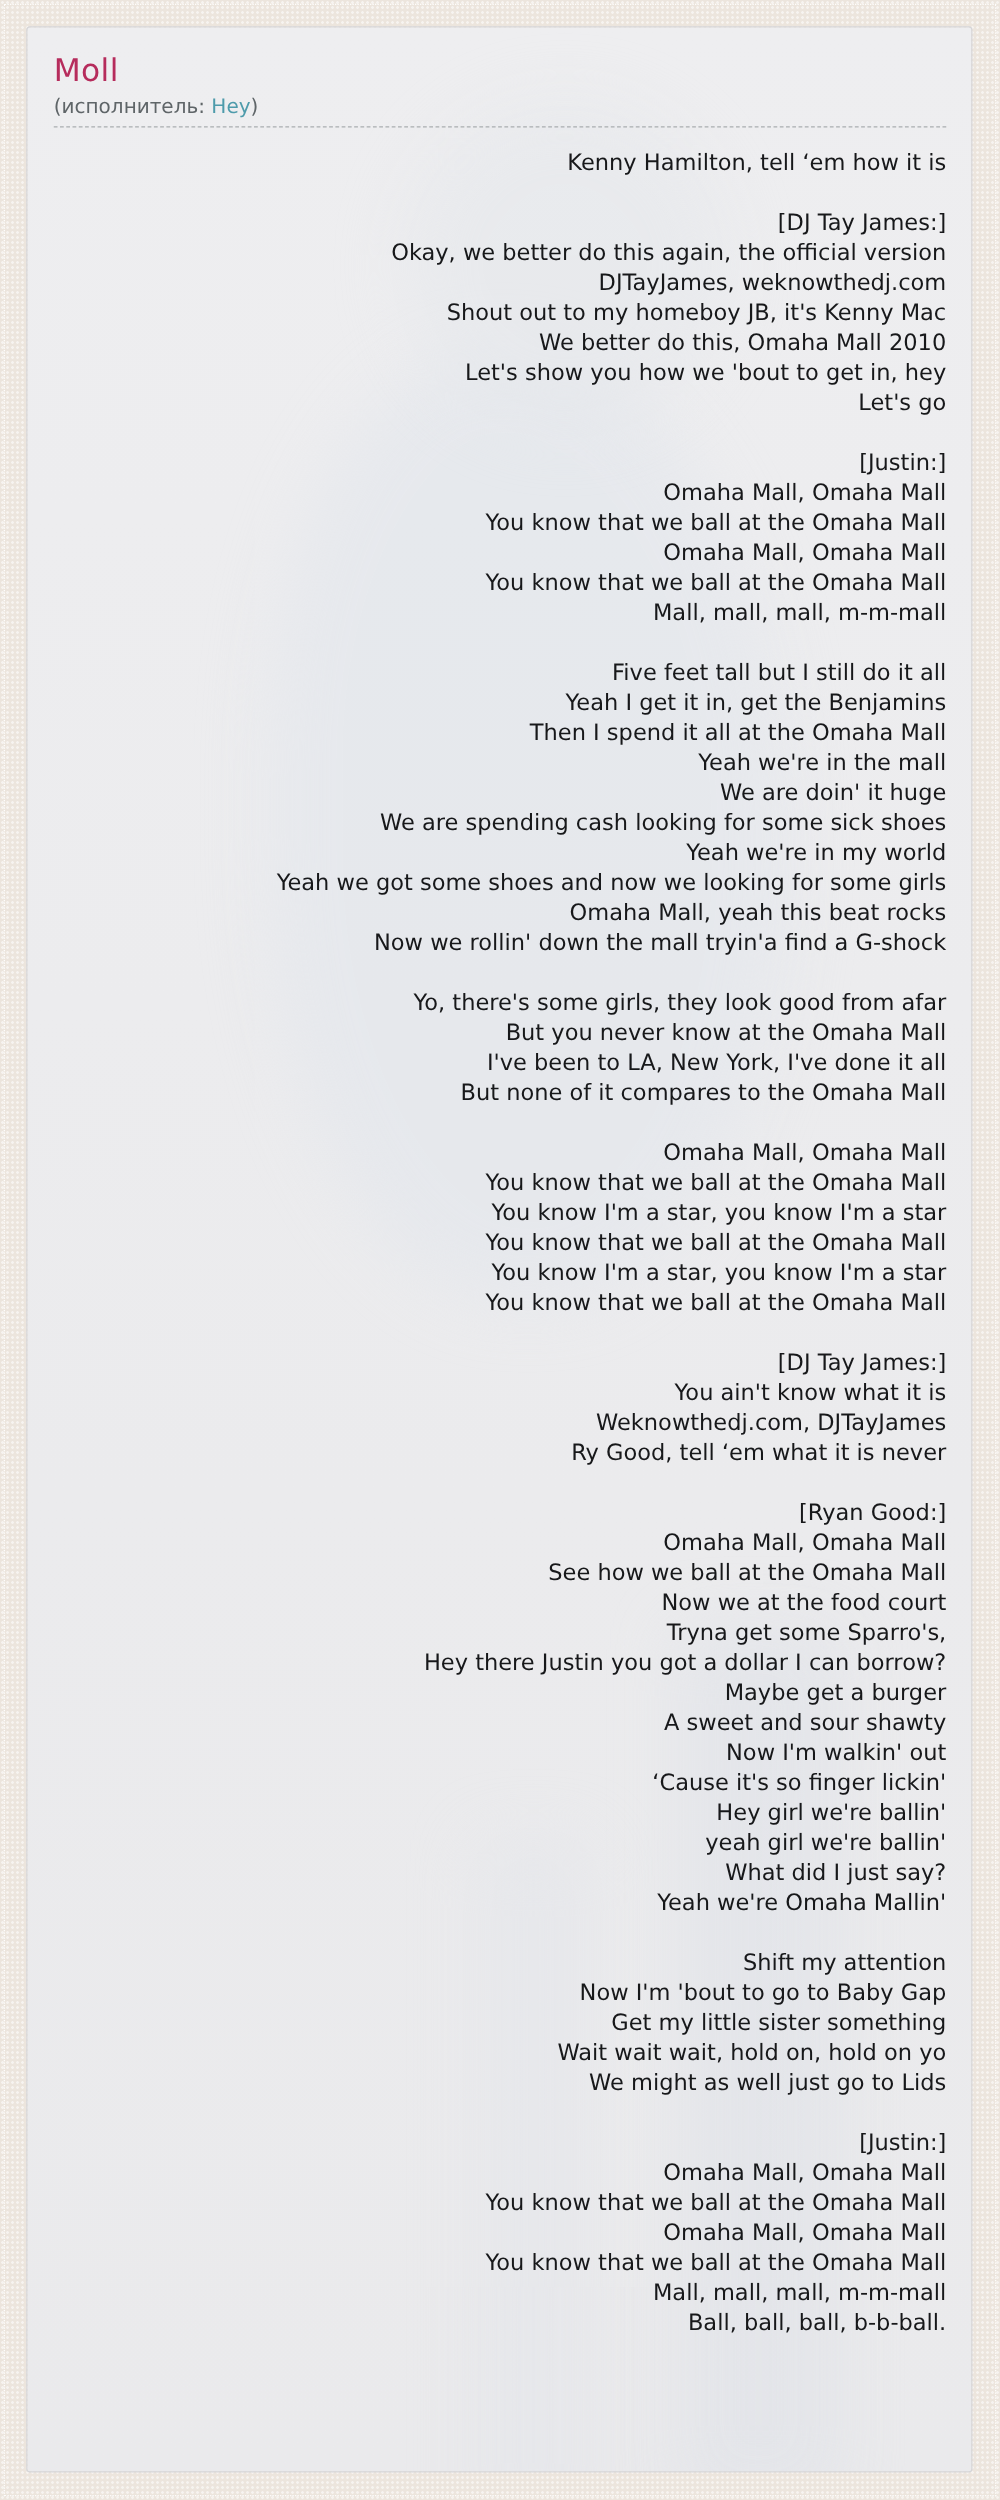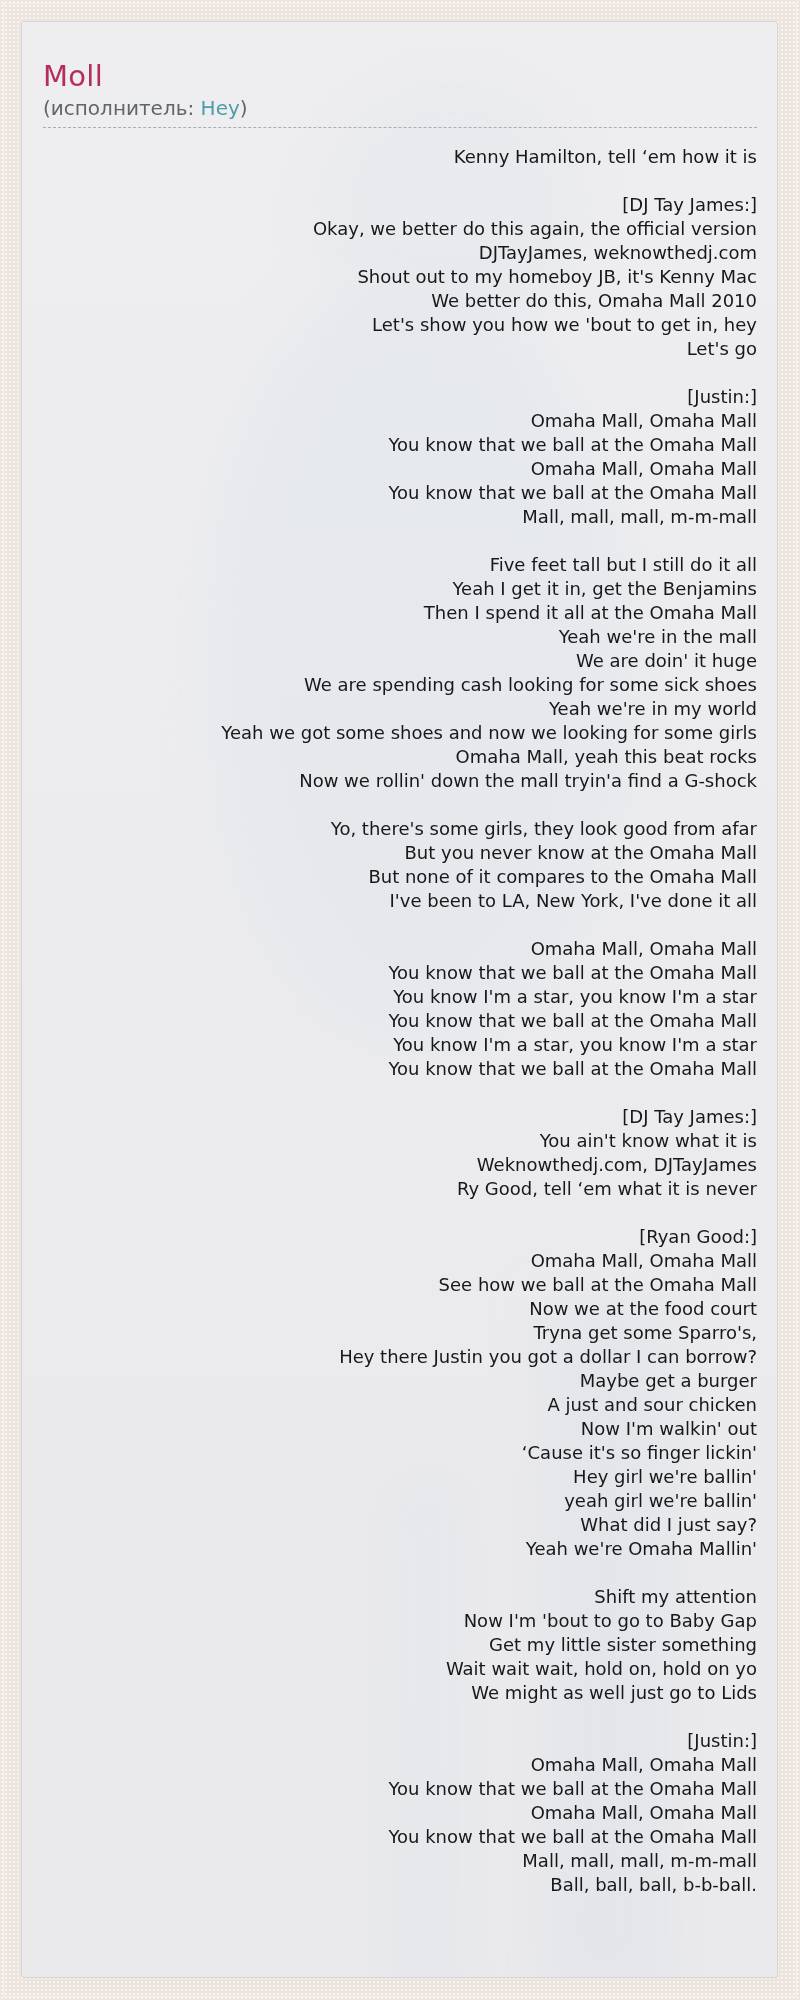"Moll" .song-title { font-size: 29px -> 25px; margin-top: 22px -> 5px }
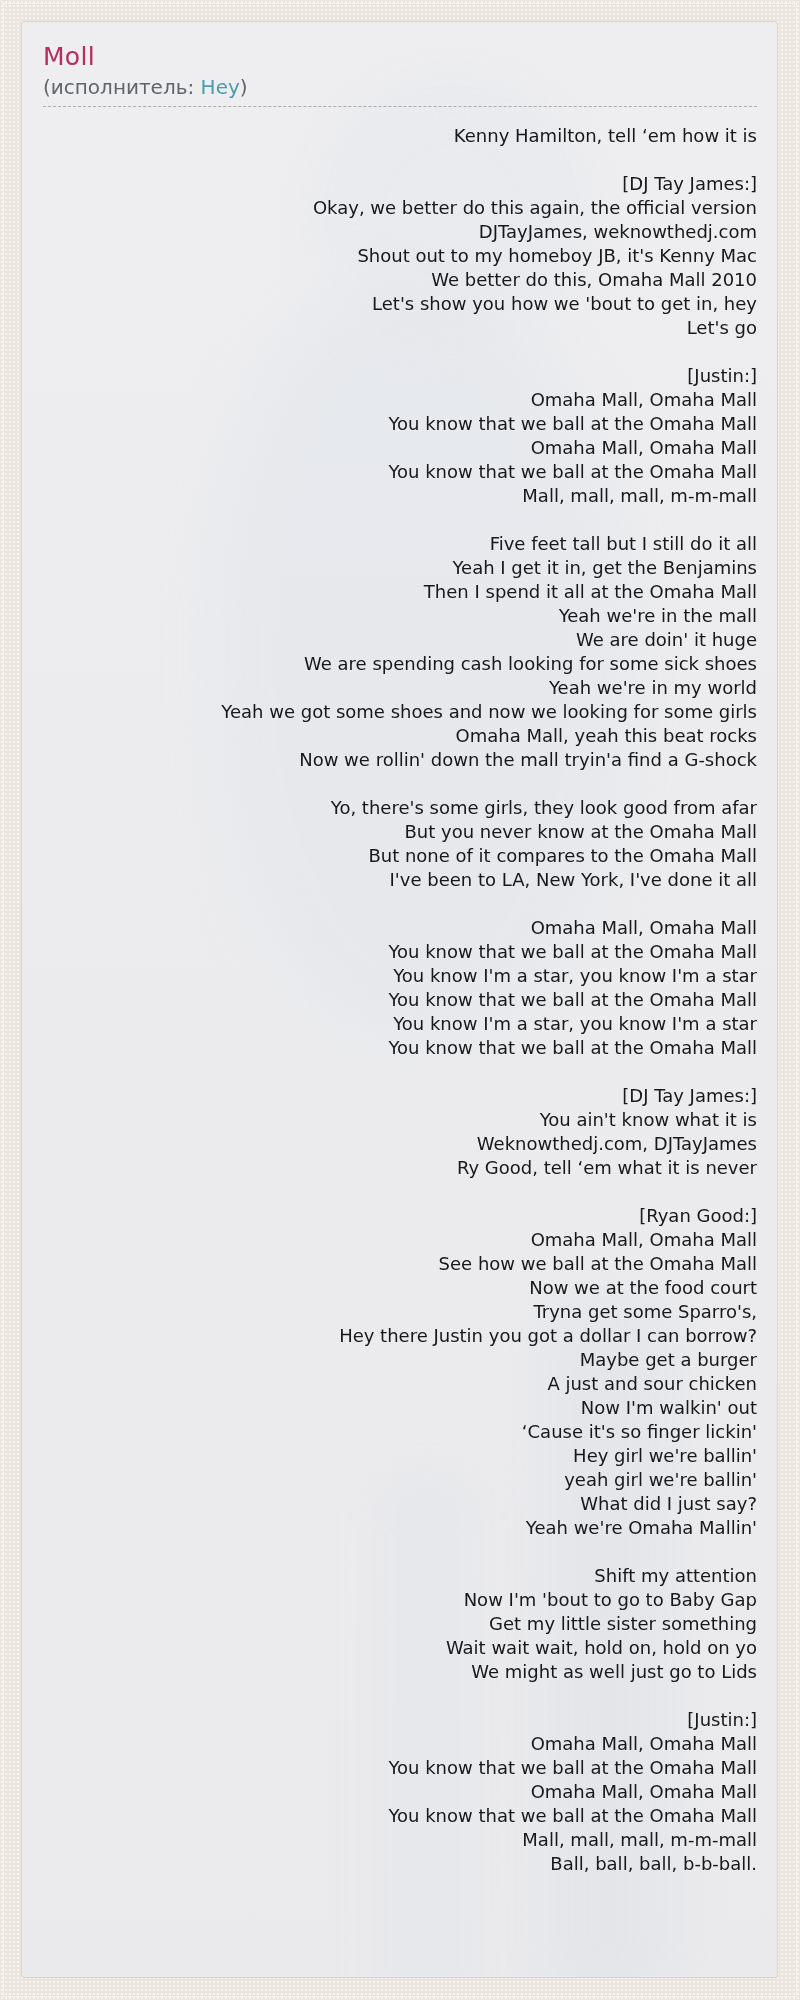"(исполнитель: Hey)" .artist-line { font-size: 20px -> 16px }
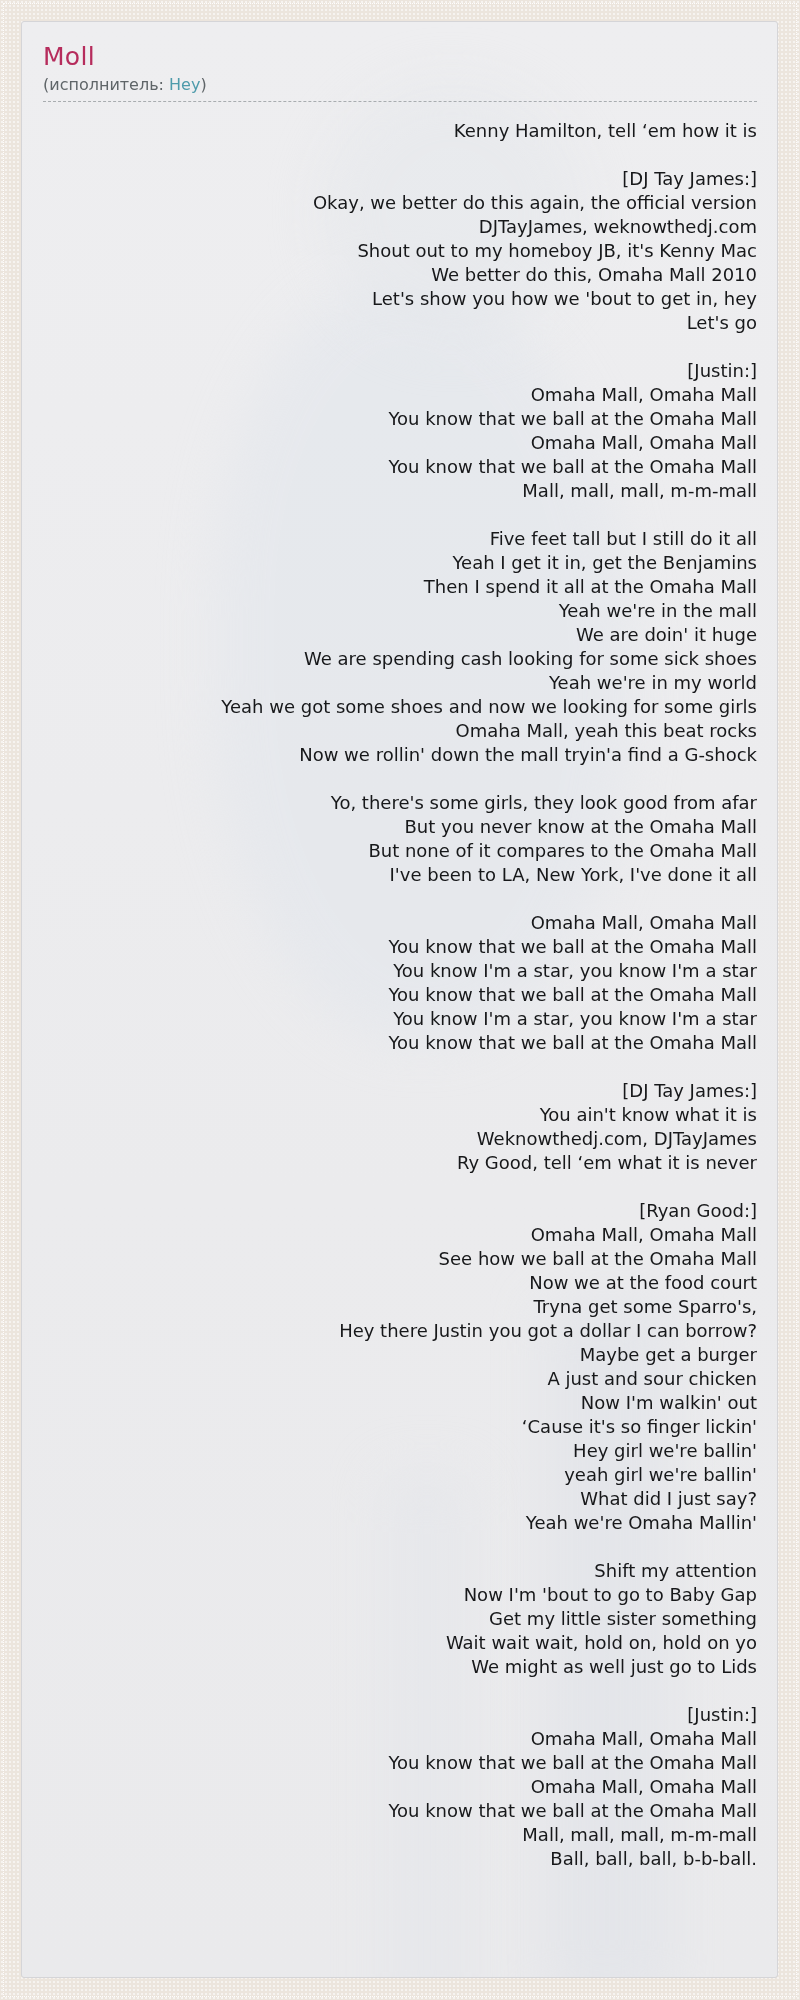"But none of it compares" div.lyric-line { order: before "I've been to LA, New" -> after "I've been to LA, New" }
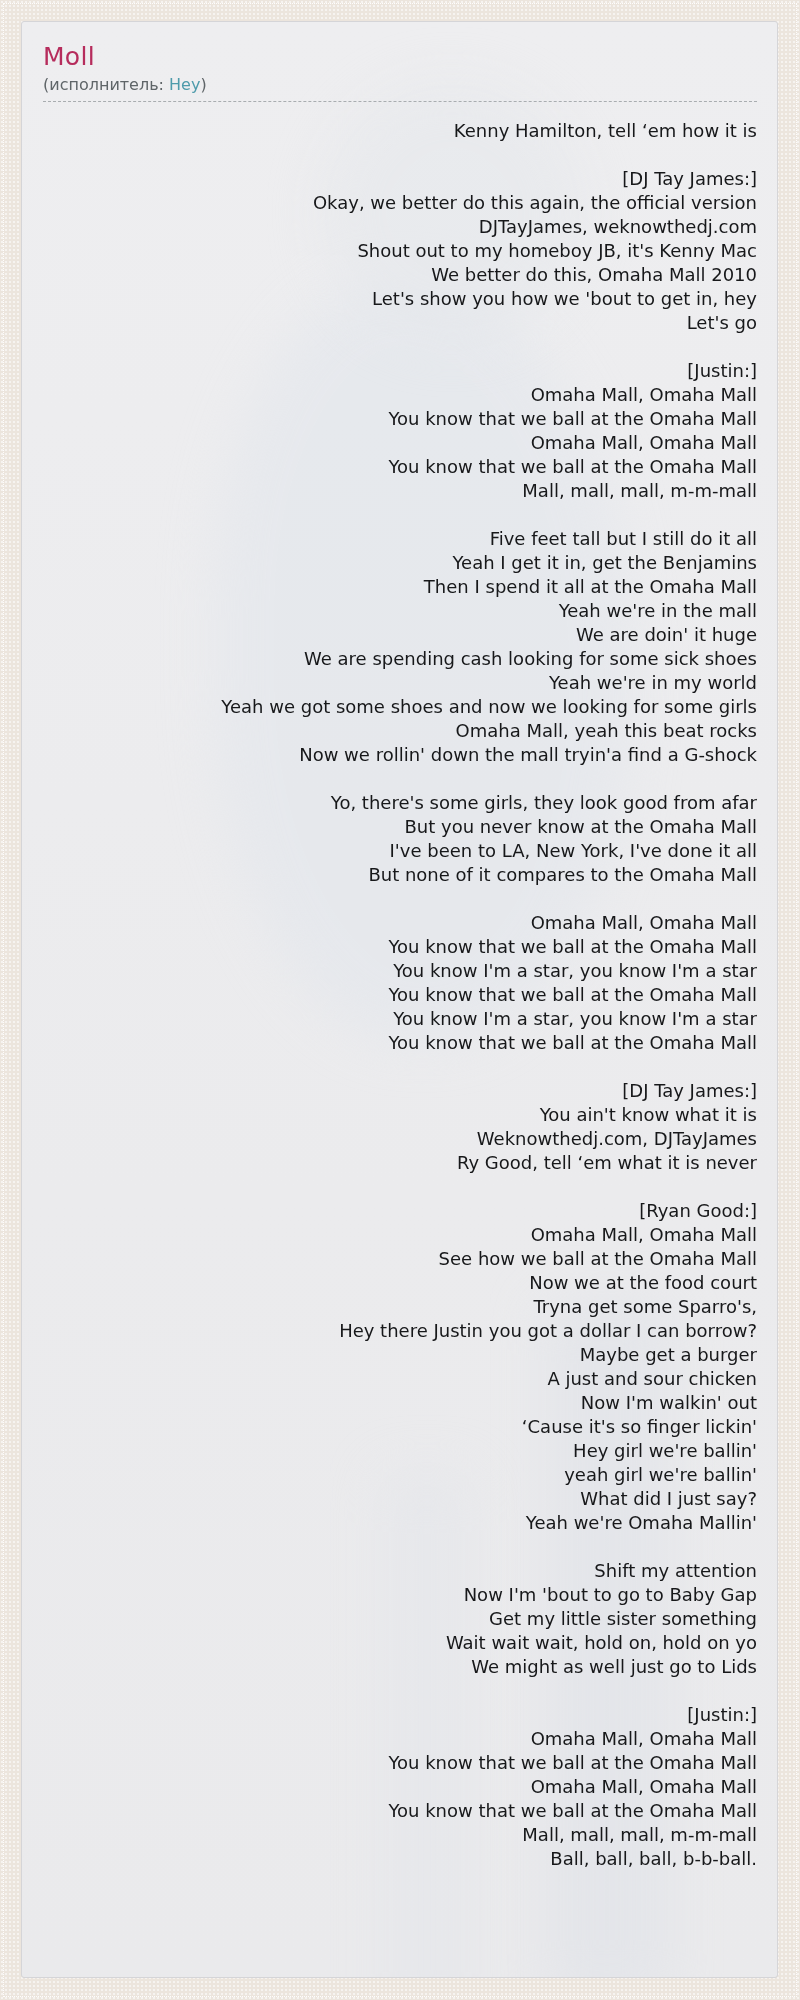"A just and sour chicken" div.lyric-line { text: just and sour chicken -> sweet and sour shawty }
